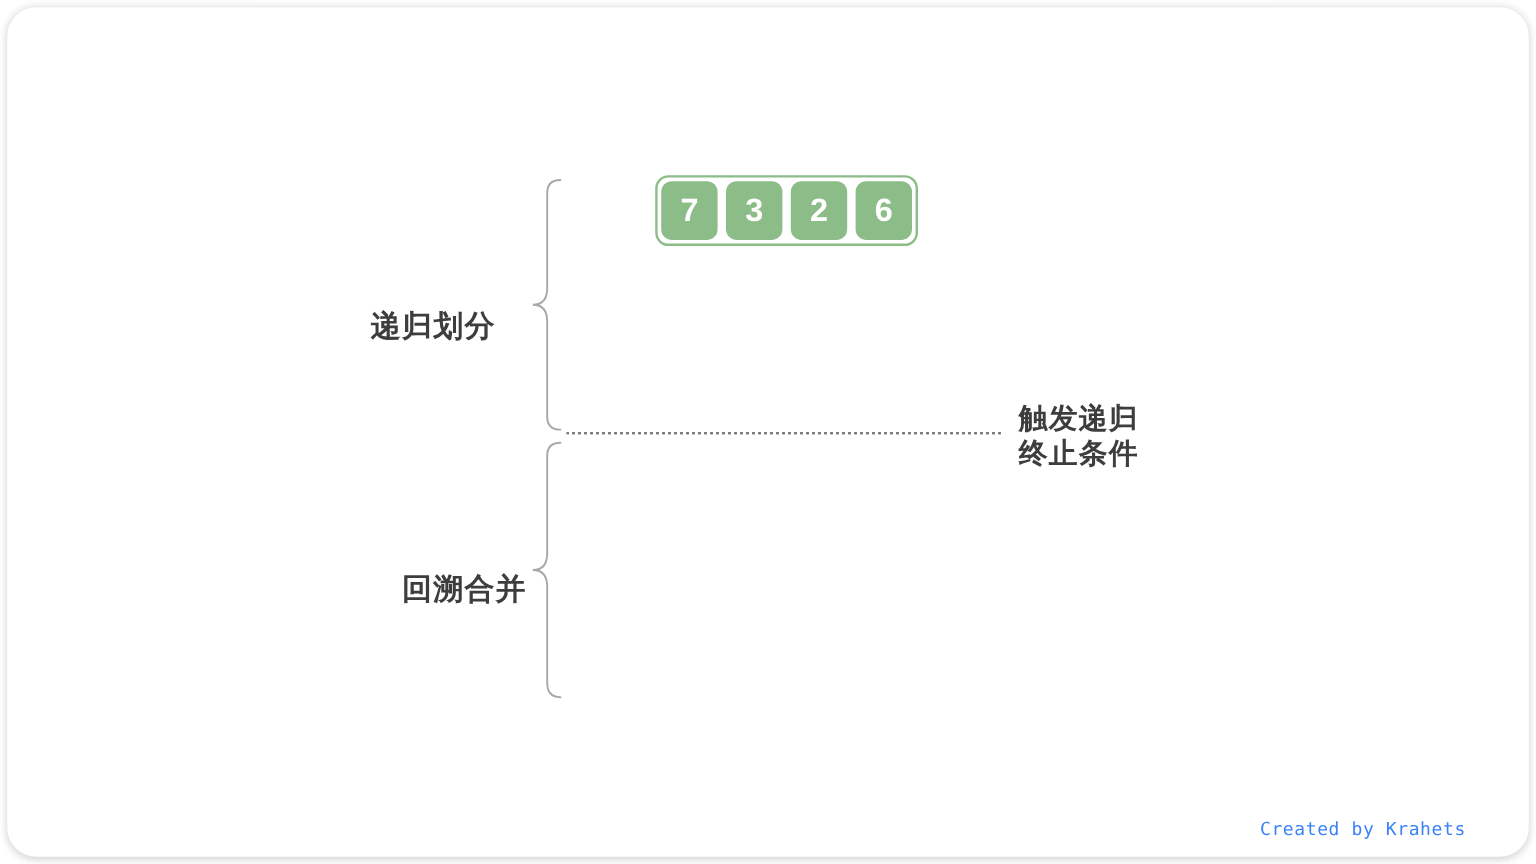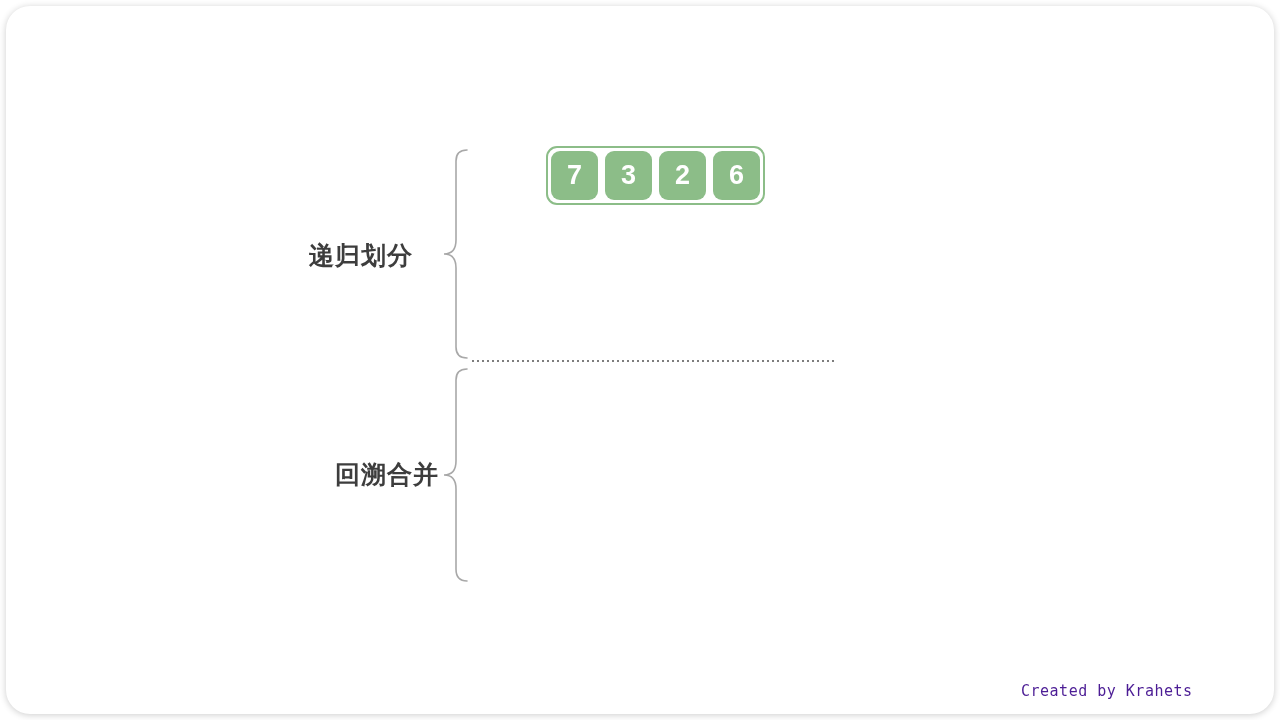"递归划分" .side-label { margin-top: none -> 16px }
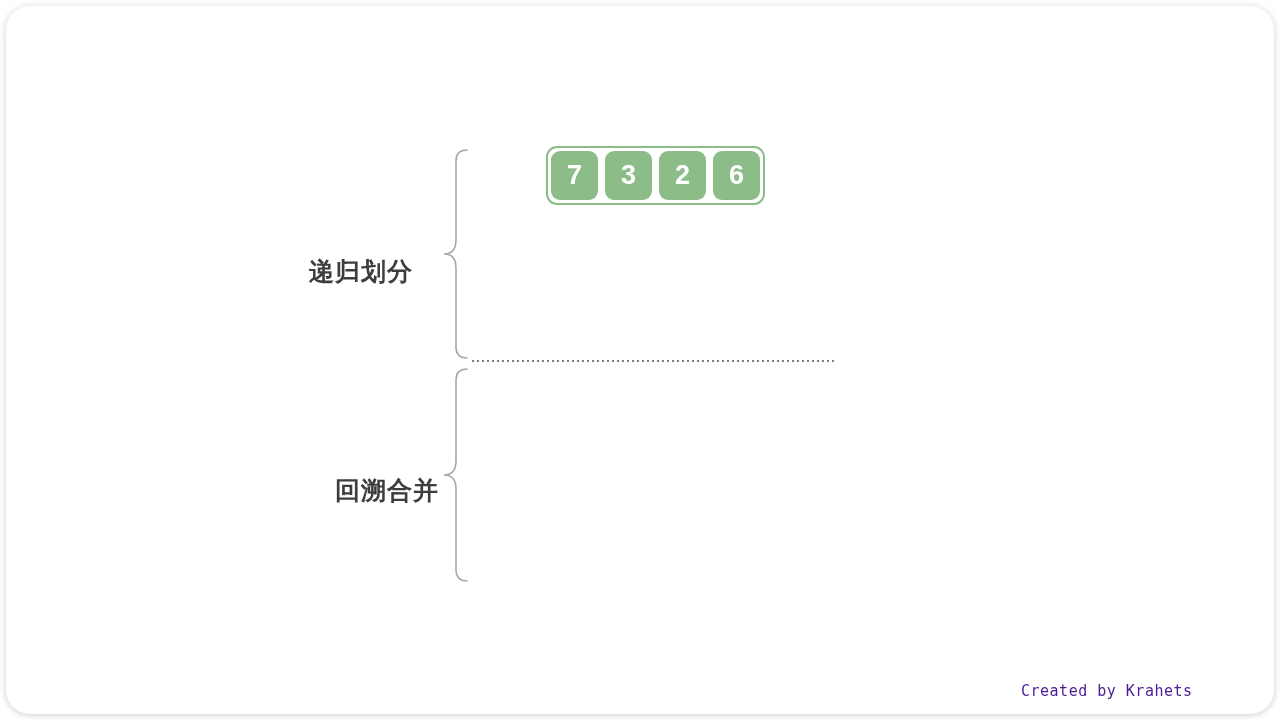"触发递归" div.termination-label { html: none -> <div> <div>触发递归</div> <div>终止条件</div> </div> }
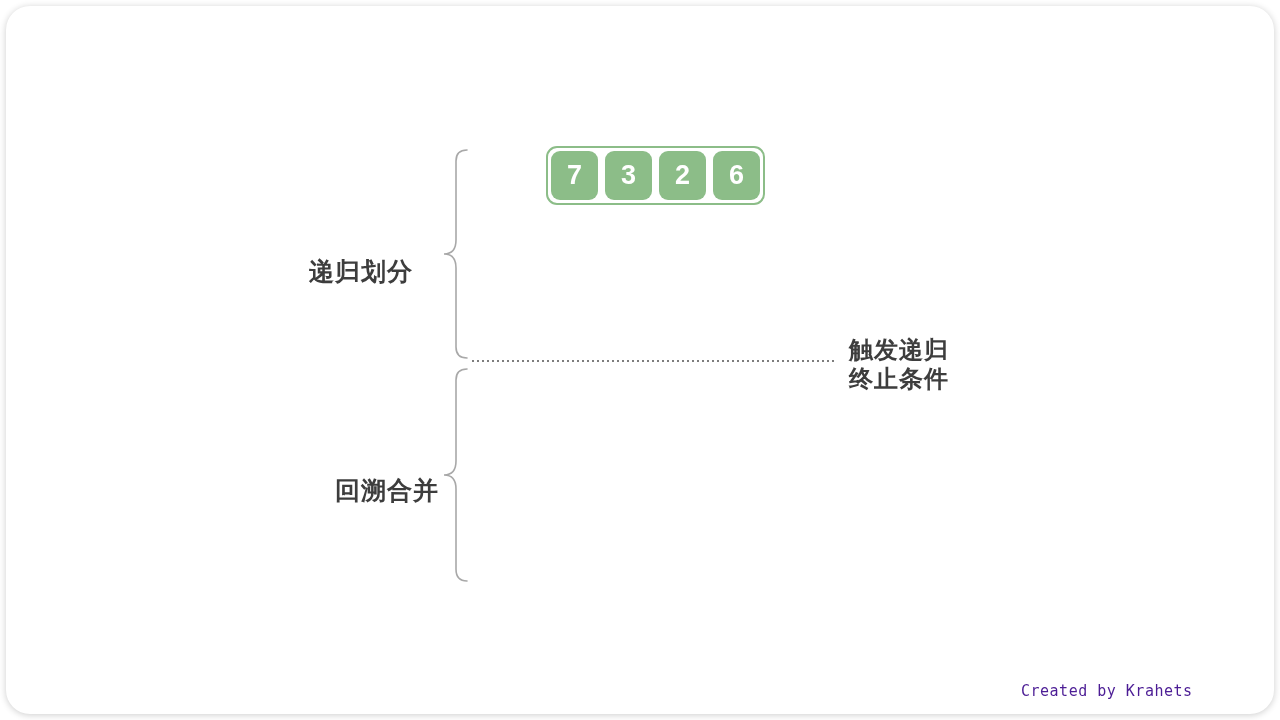"Created by Krahets" .watermark { color: #4c1d95 -> #3b82f6; left: 1015px -> 1044px }
